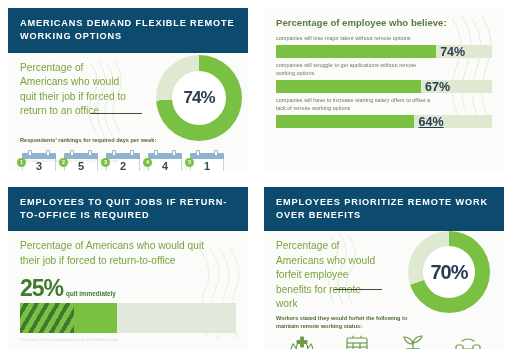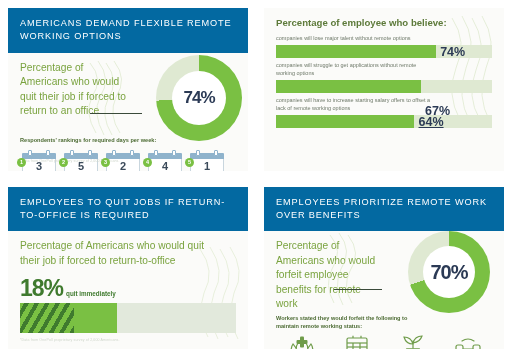"AMERICANS DEMAND FLEXIBLE REMOTE WORKING" .hdr { background: #0369a1 -> #0c4a6e; font-weight: normal -> bold }
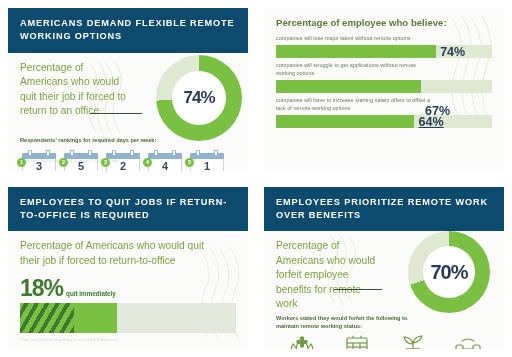"67%" div.bval { margin-top: 24px -> none }
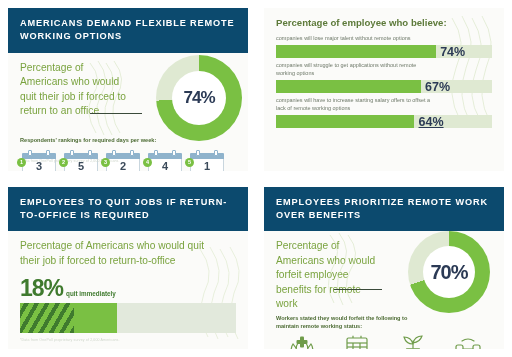"18%" div.big25 { text: 18% -> 25% }
